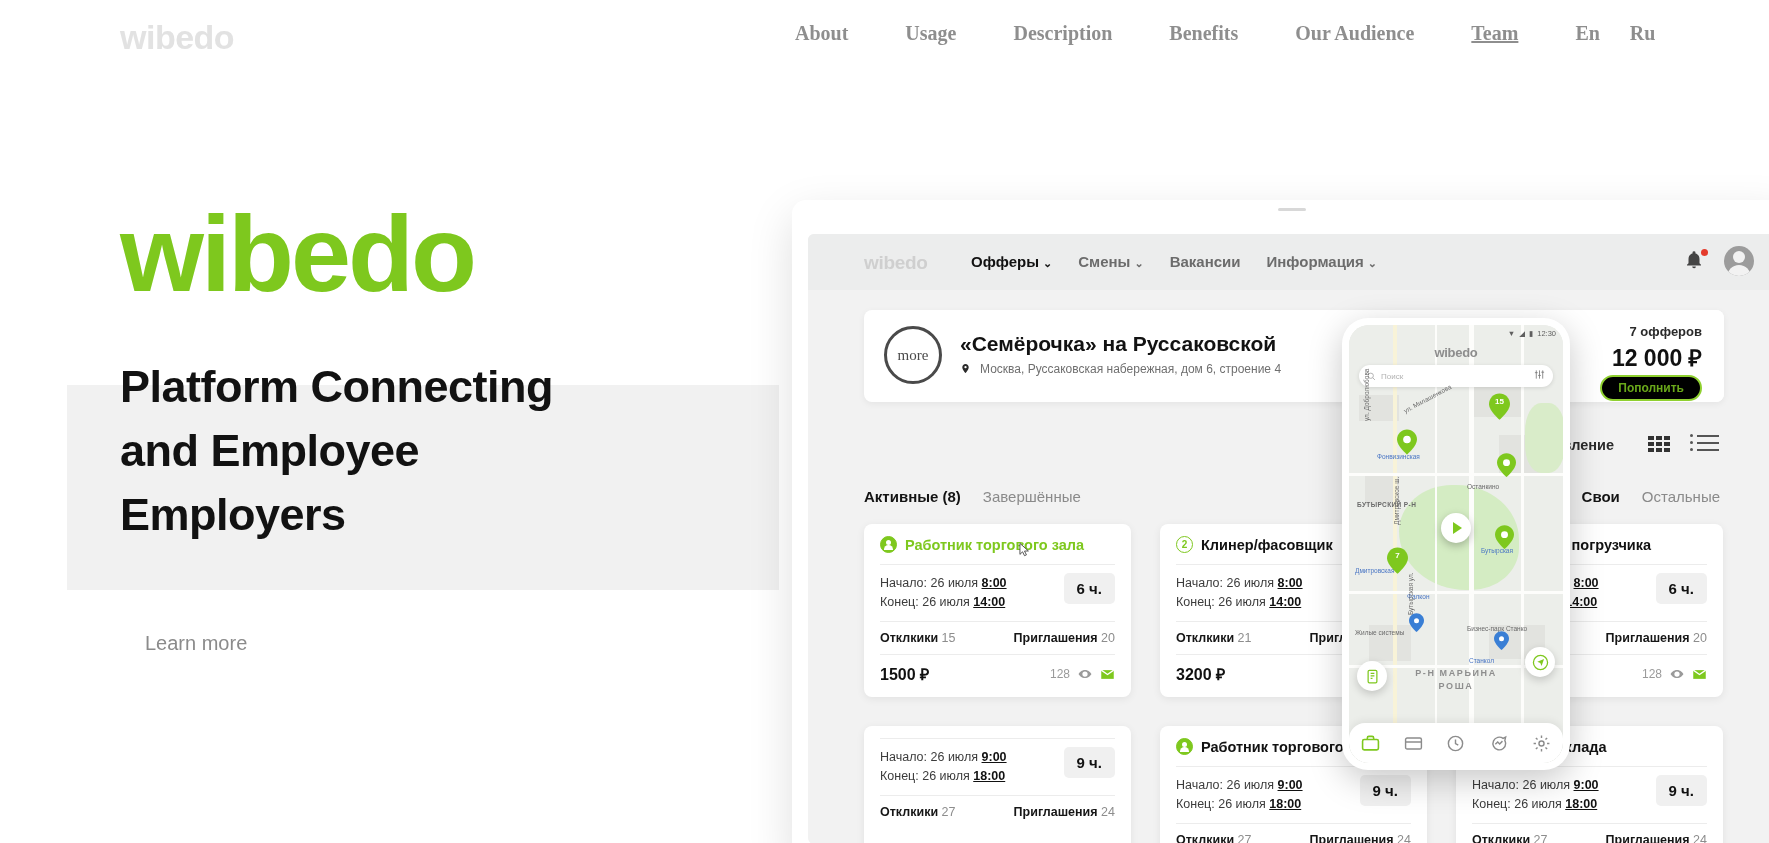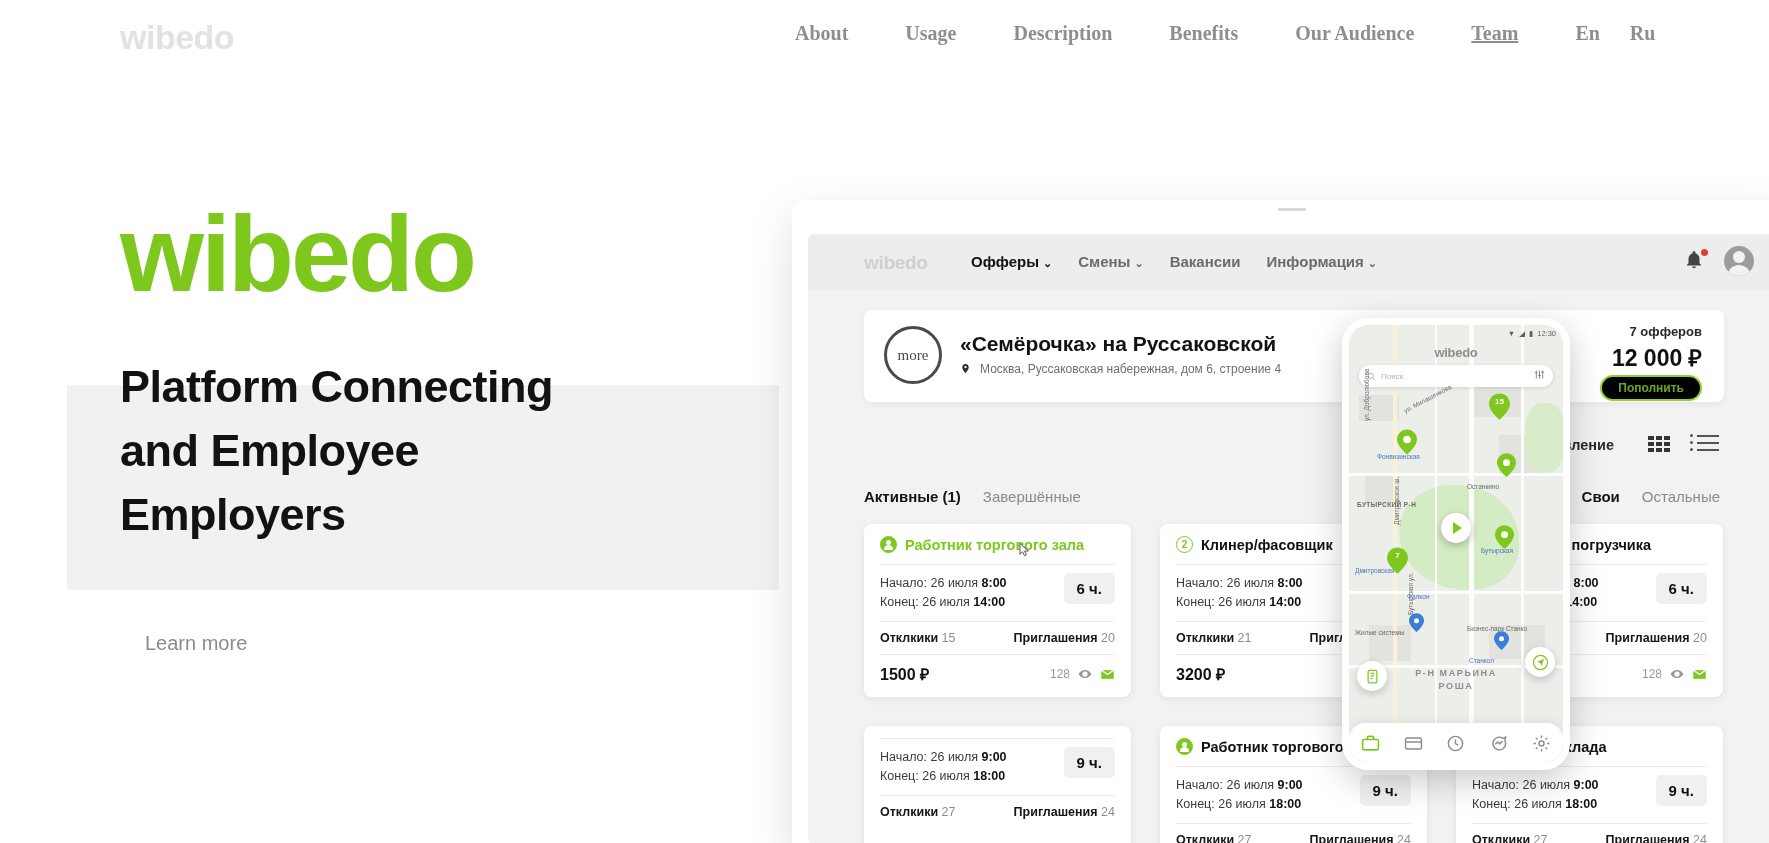"Активные (1)" span.active { text: 1 -> 8 }
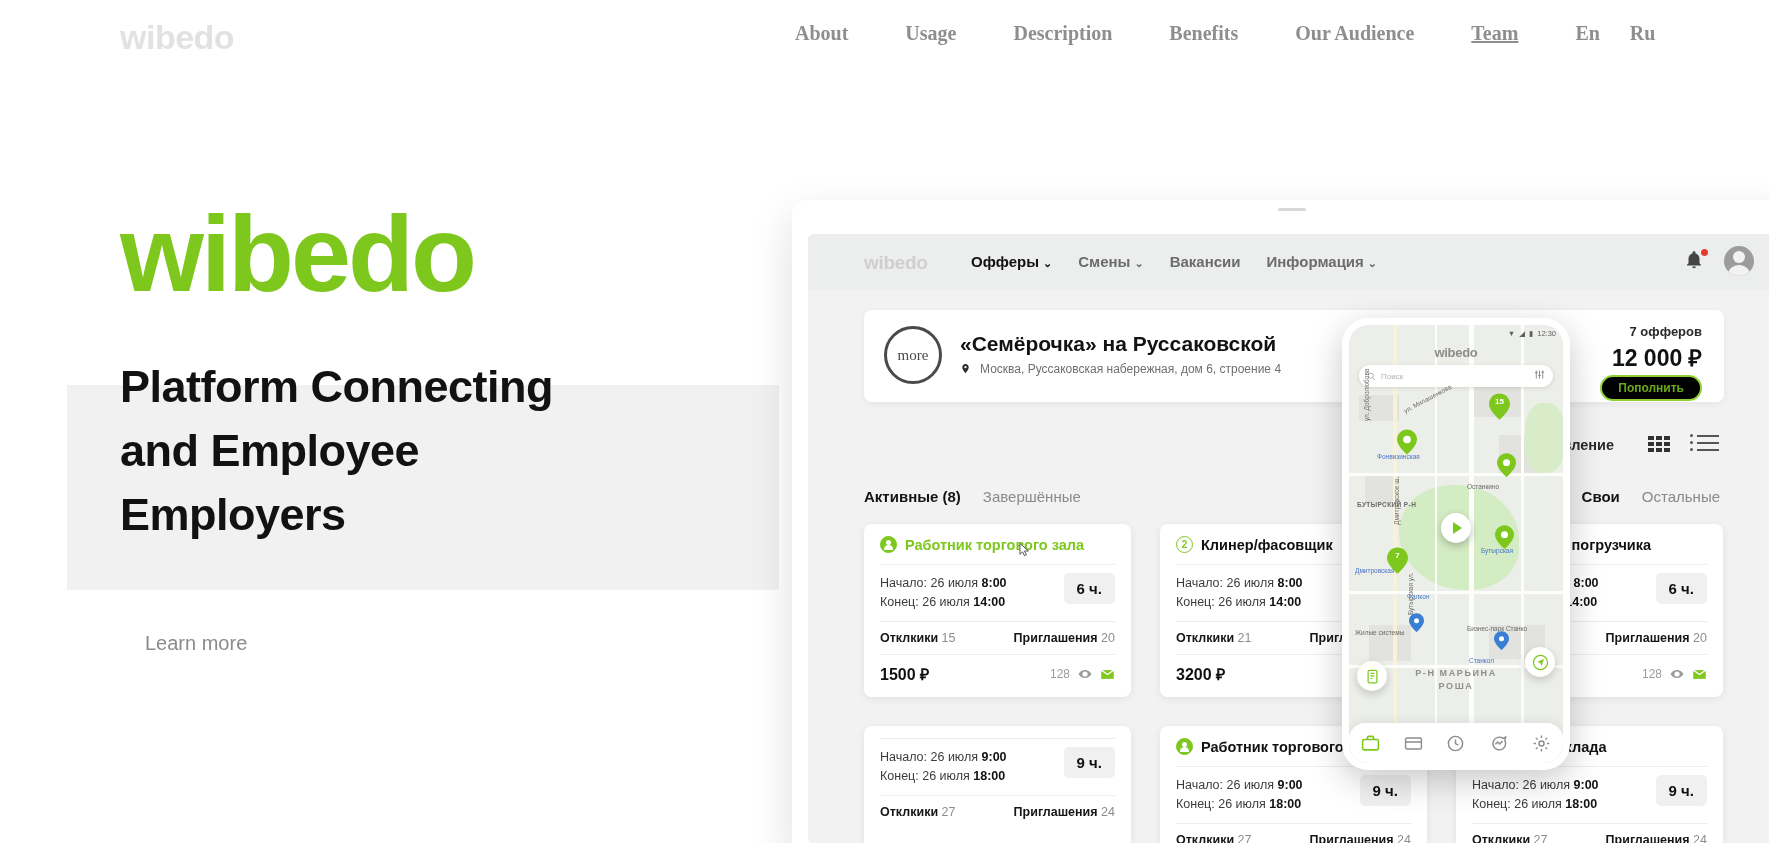"8:00" .otimes p b { text-decoration: none -> underline }
